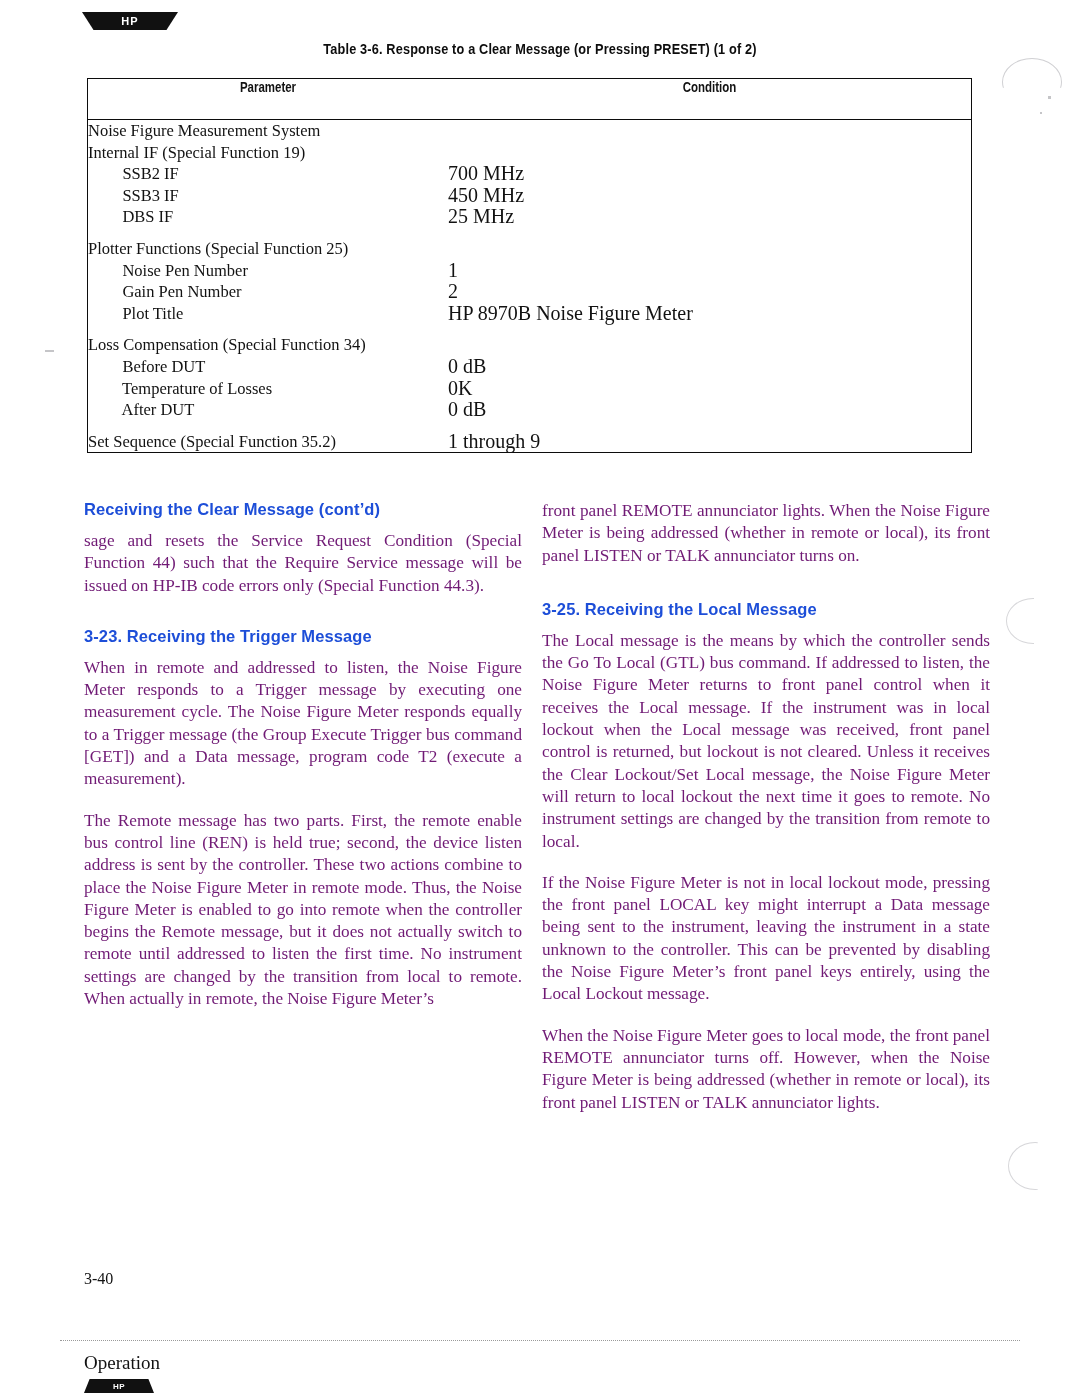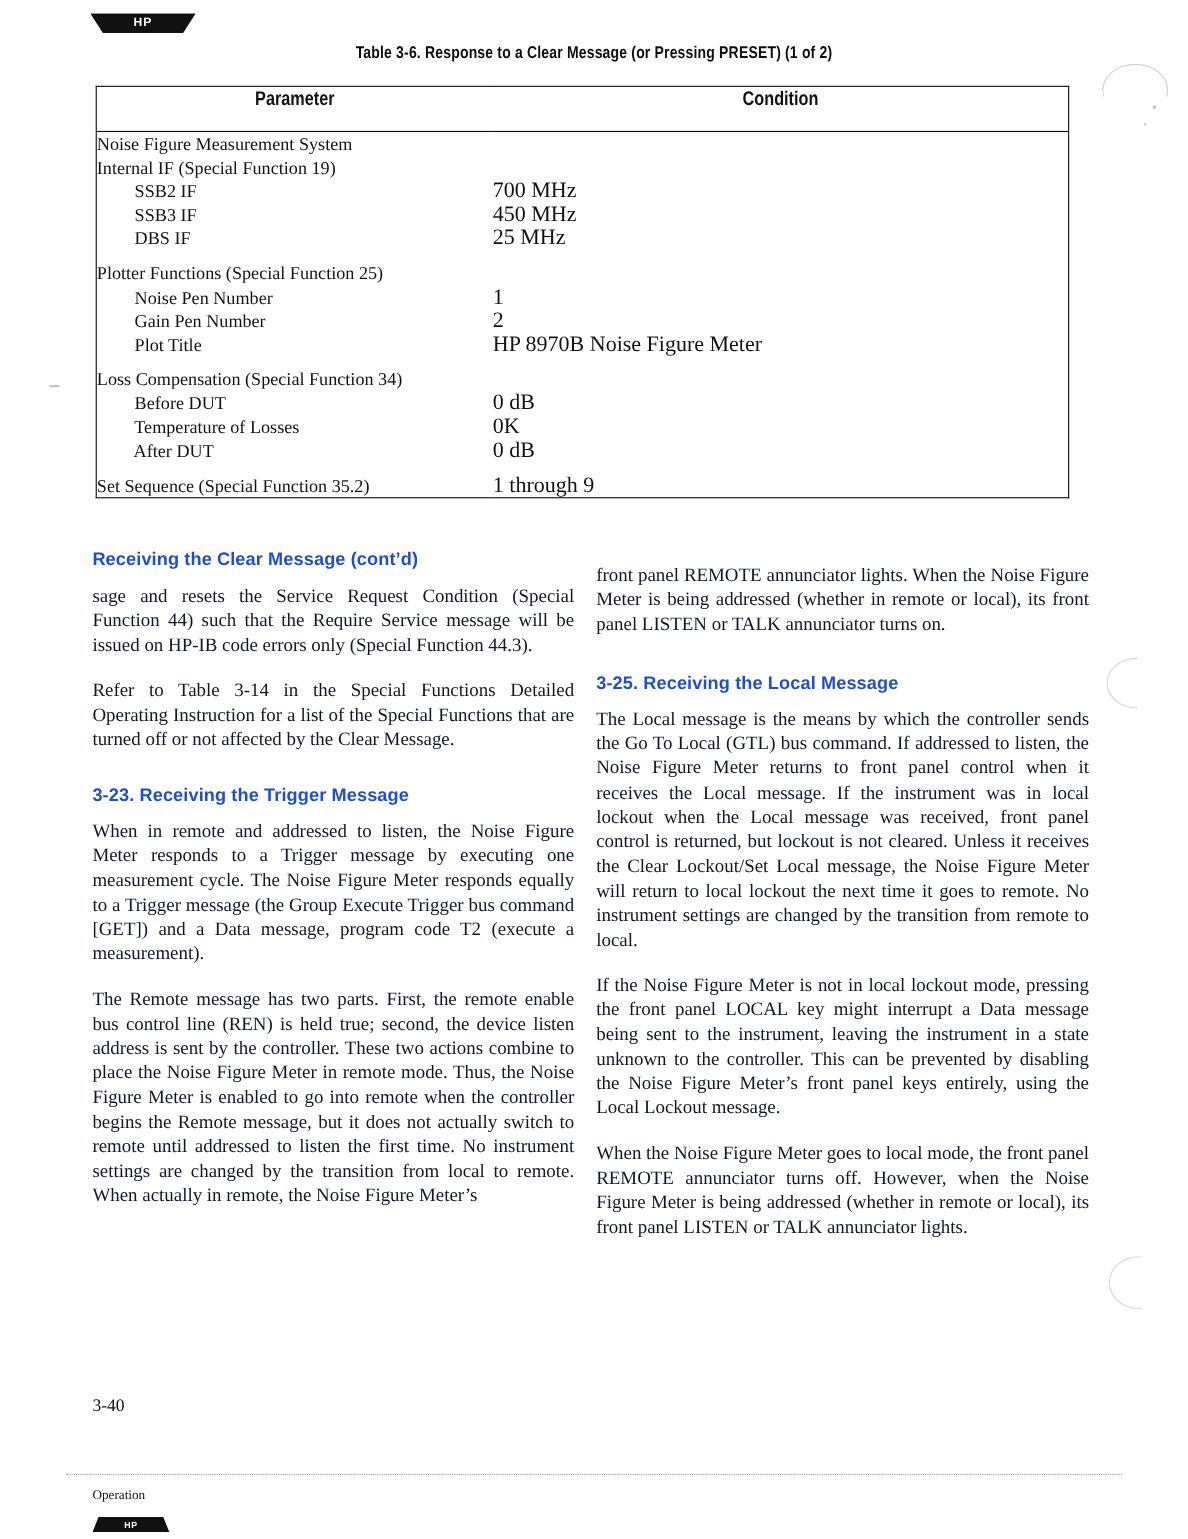"Parameter" .thead-row td { font-size: 18px -> 14px }
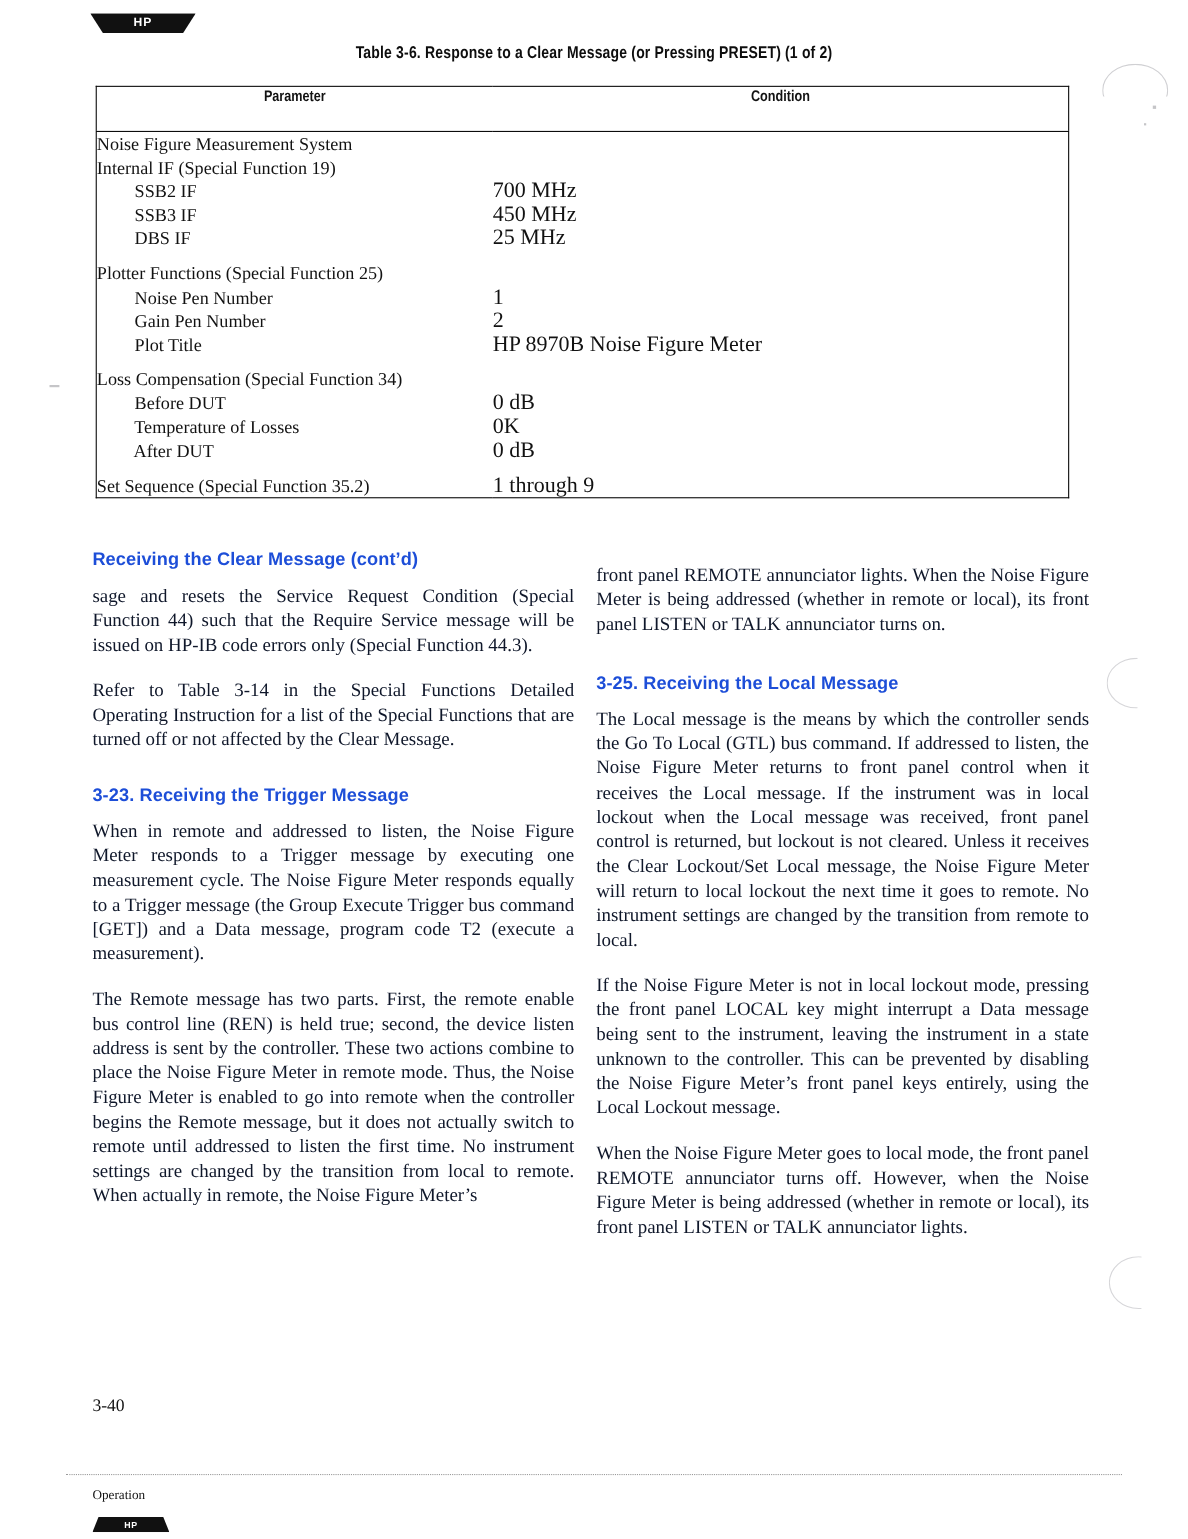"front panel REMOTE annunciator lights." p.body { color: #0f172a -> #701a75; margin: 12px 0 19px 0 -> 0 0 19px 0 }
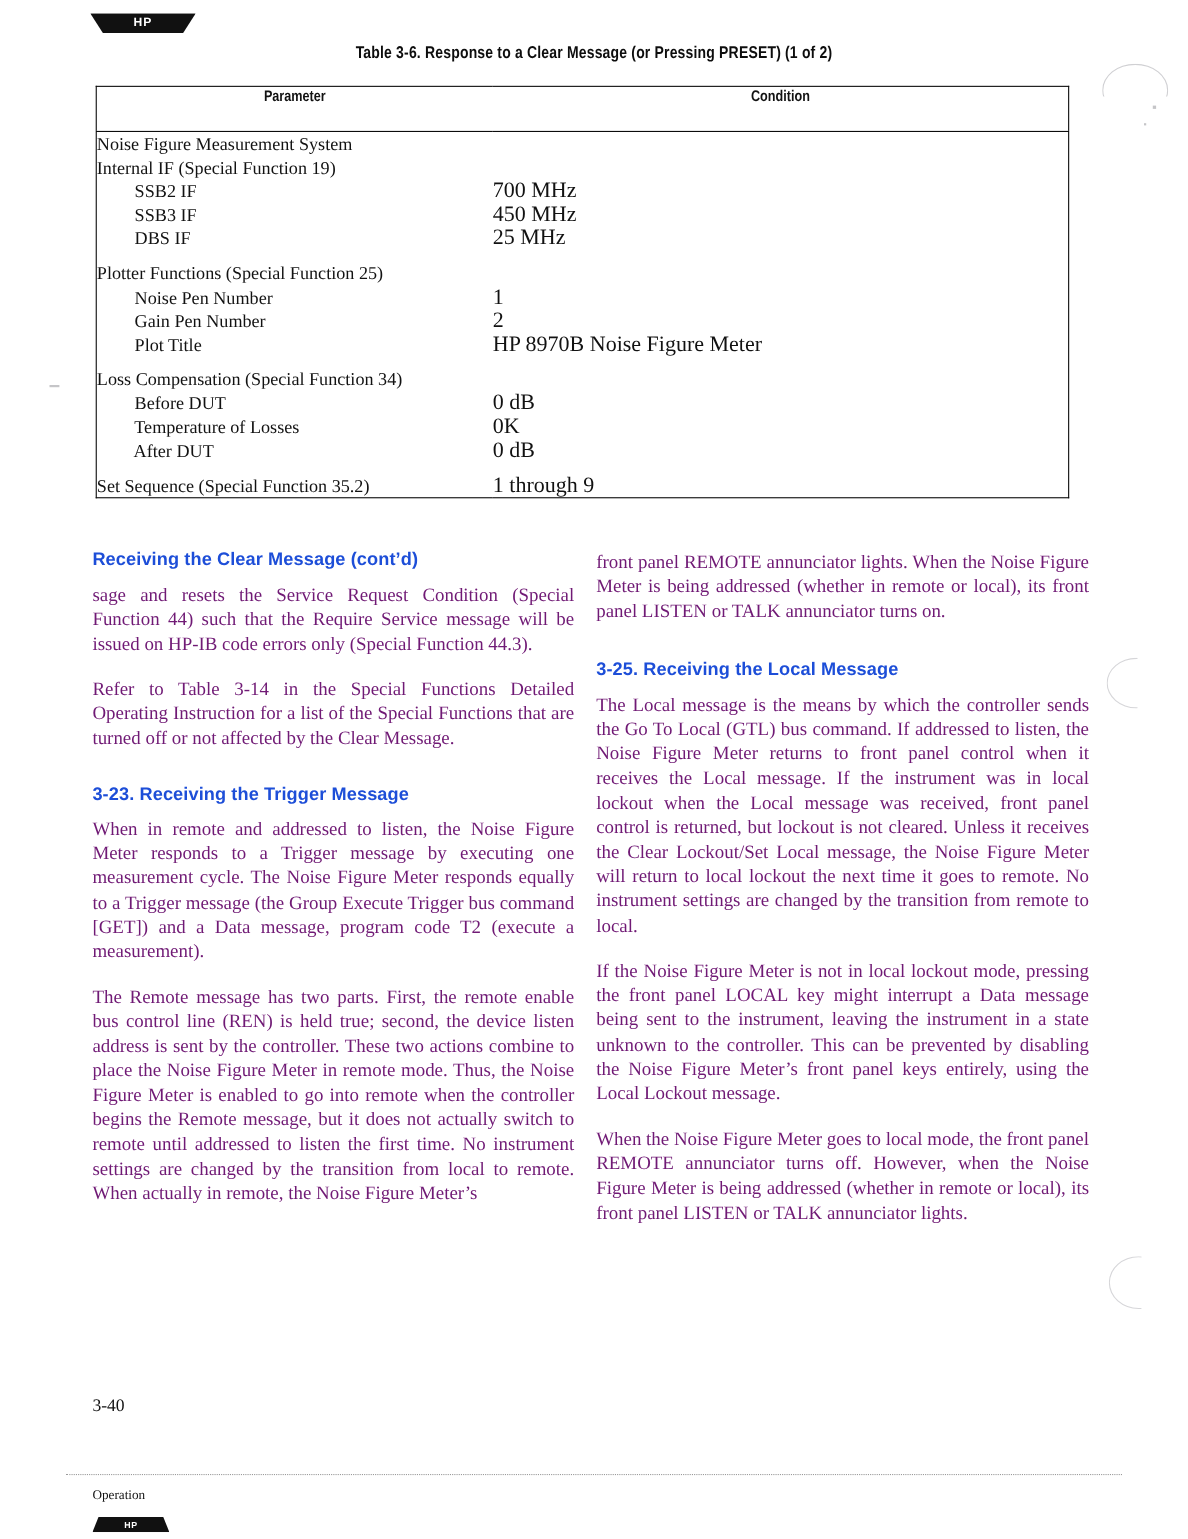"Refer to Table 3-14 in" p.body { html: <p>Refer to Table 3-14 in the Special Functions Detailed Operating Instruction for a list of the Special Functions that are turned off or not affected by the Clear Message.</p> -> none }
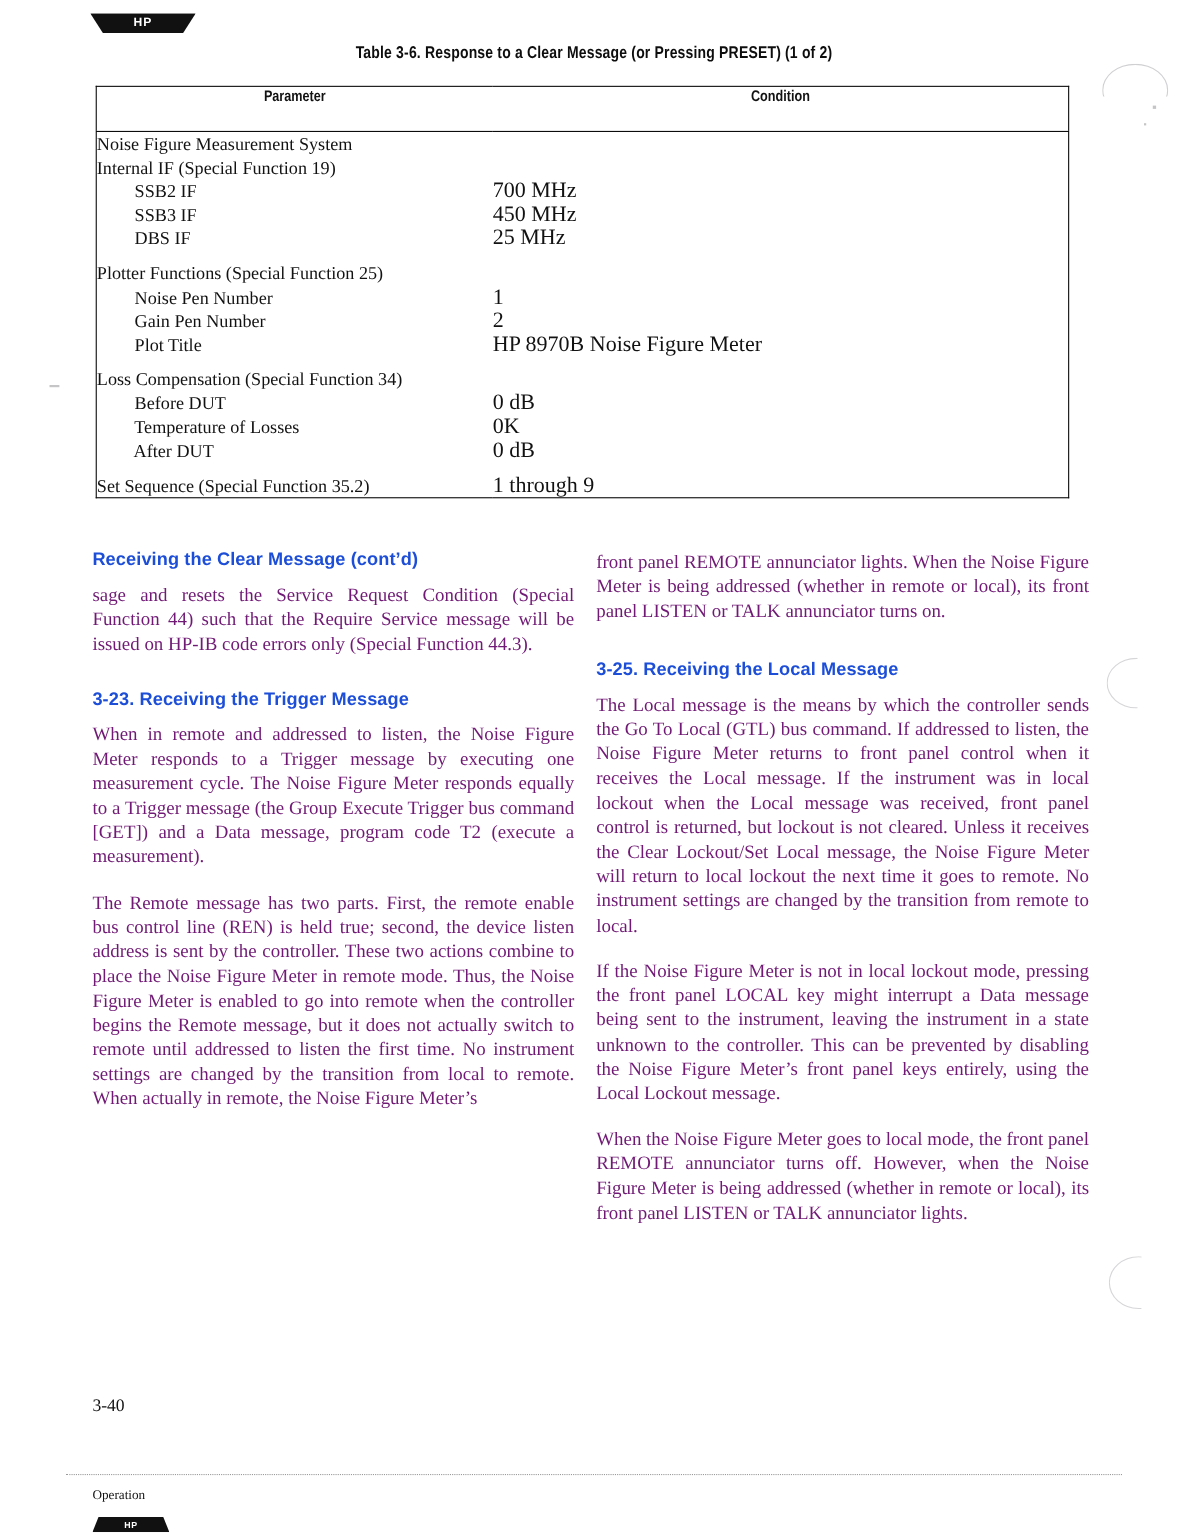"Operation" .footer-left { font-size: 12px -> 19px }
